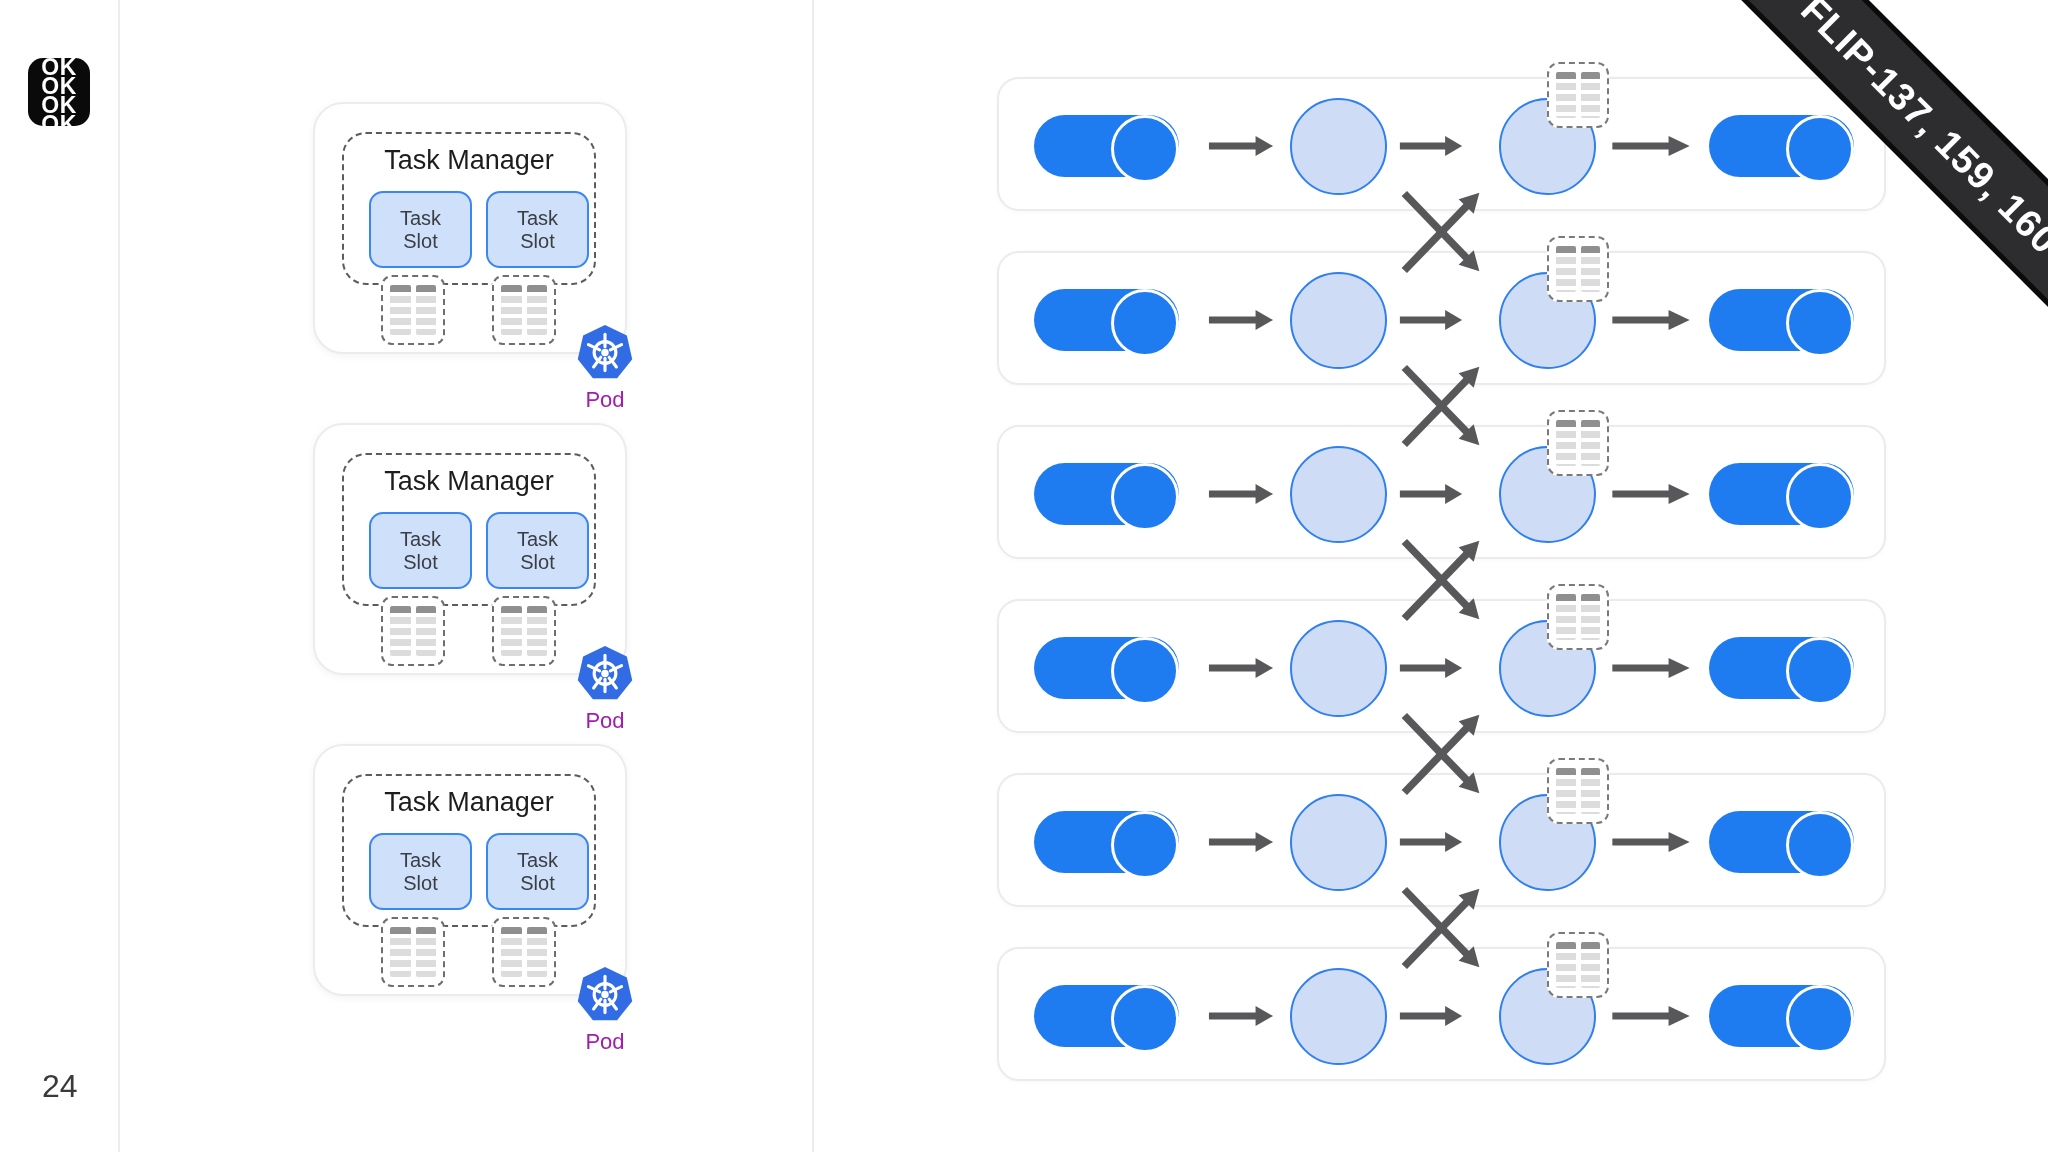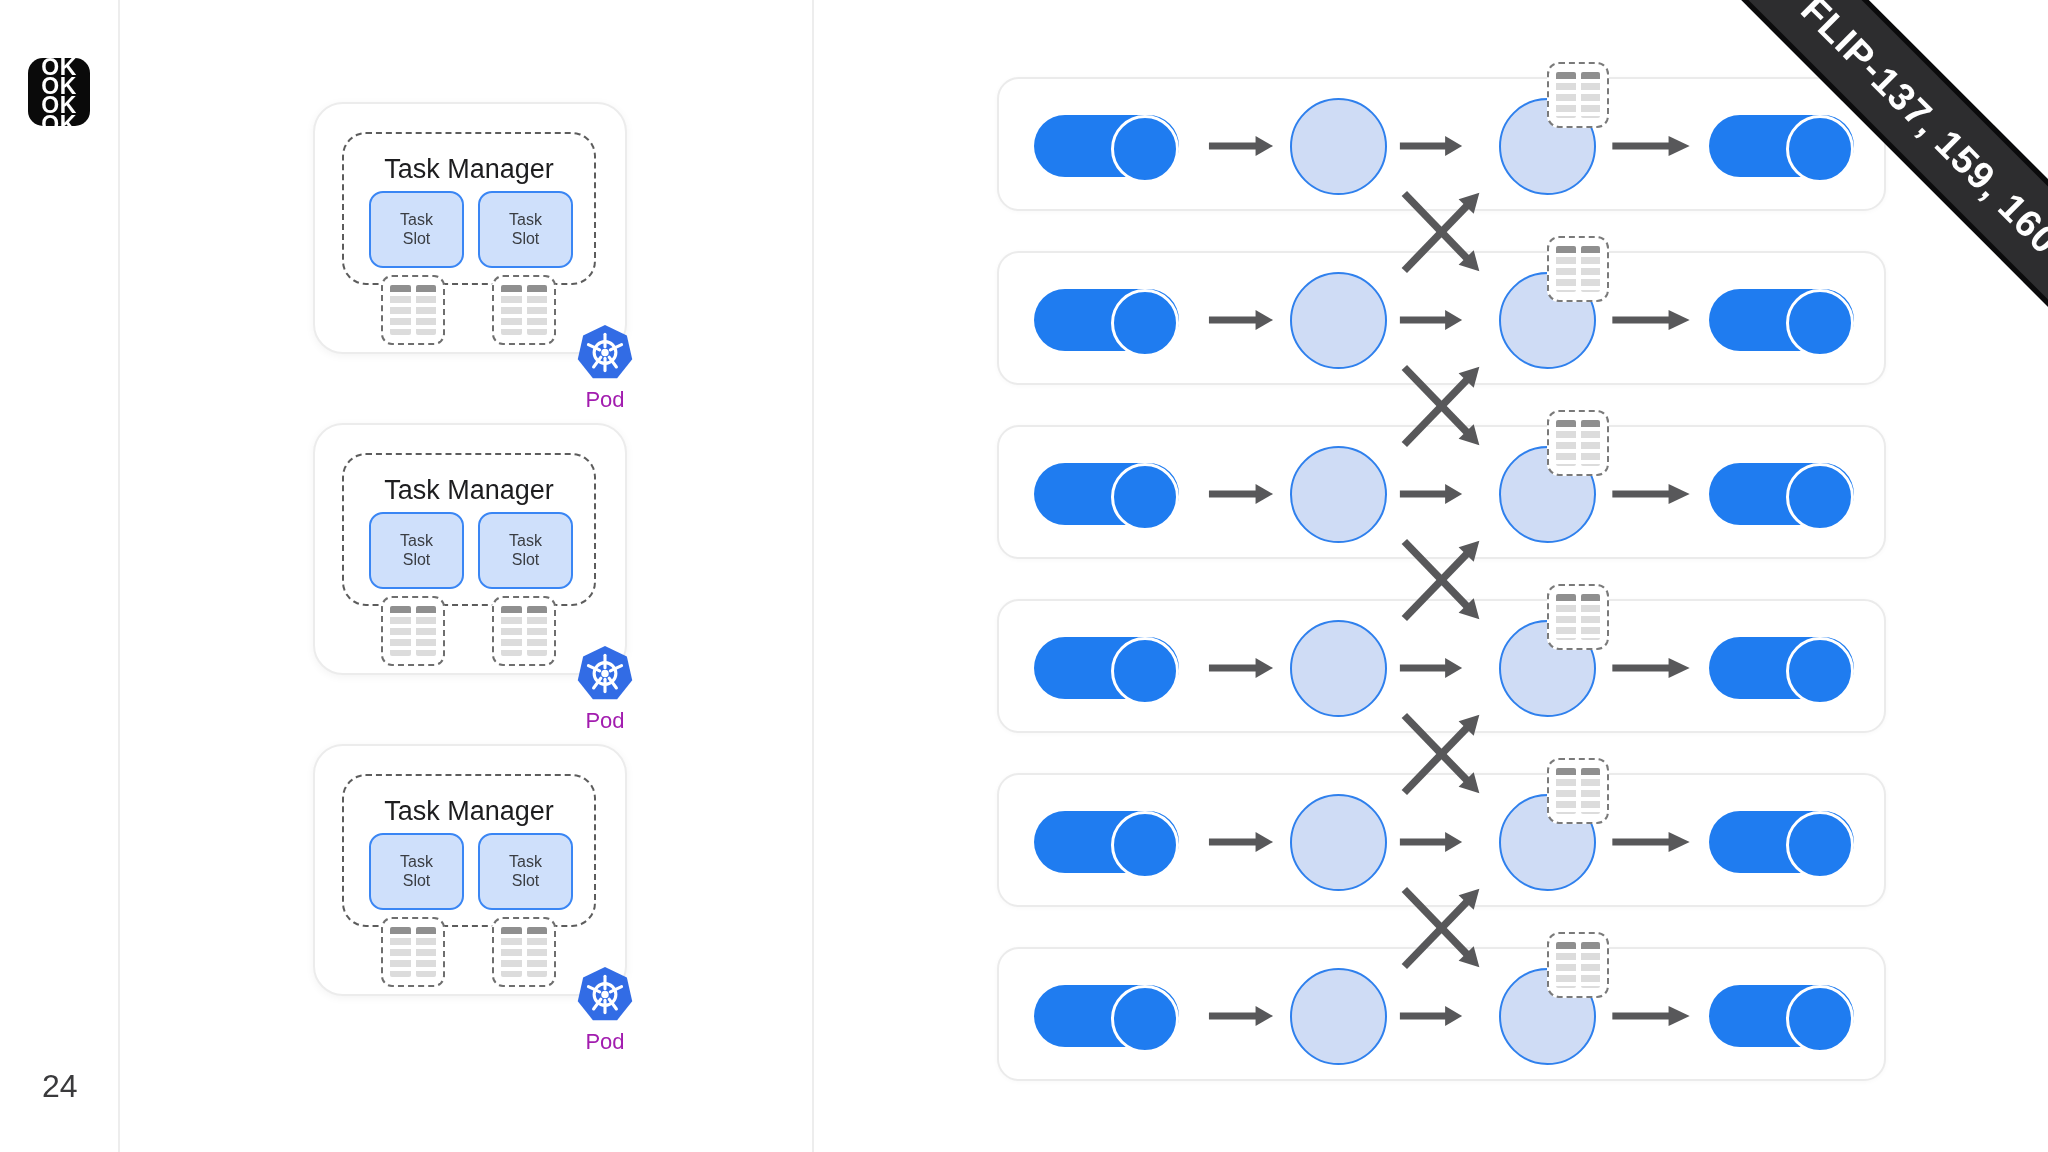"Task Manager" .tm-title { top: 20px -> 11px }
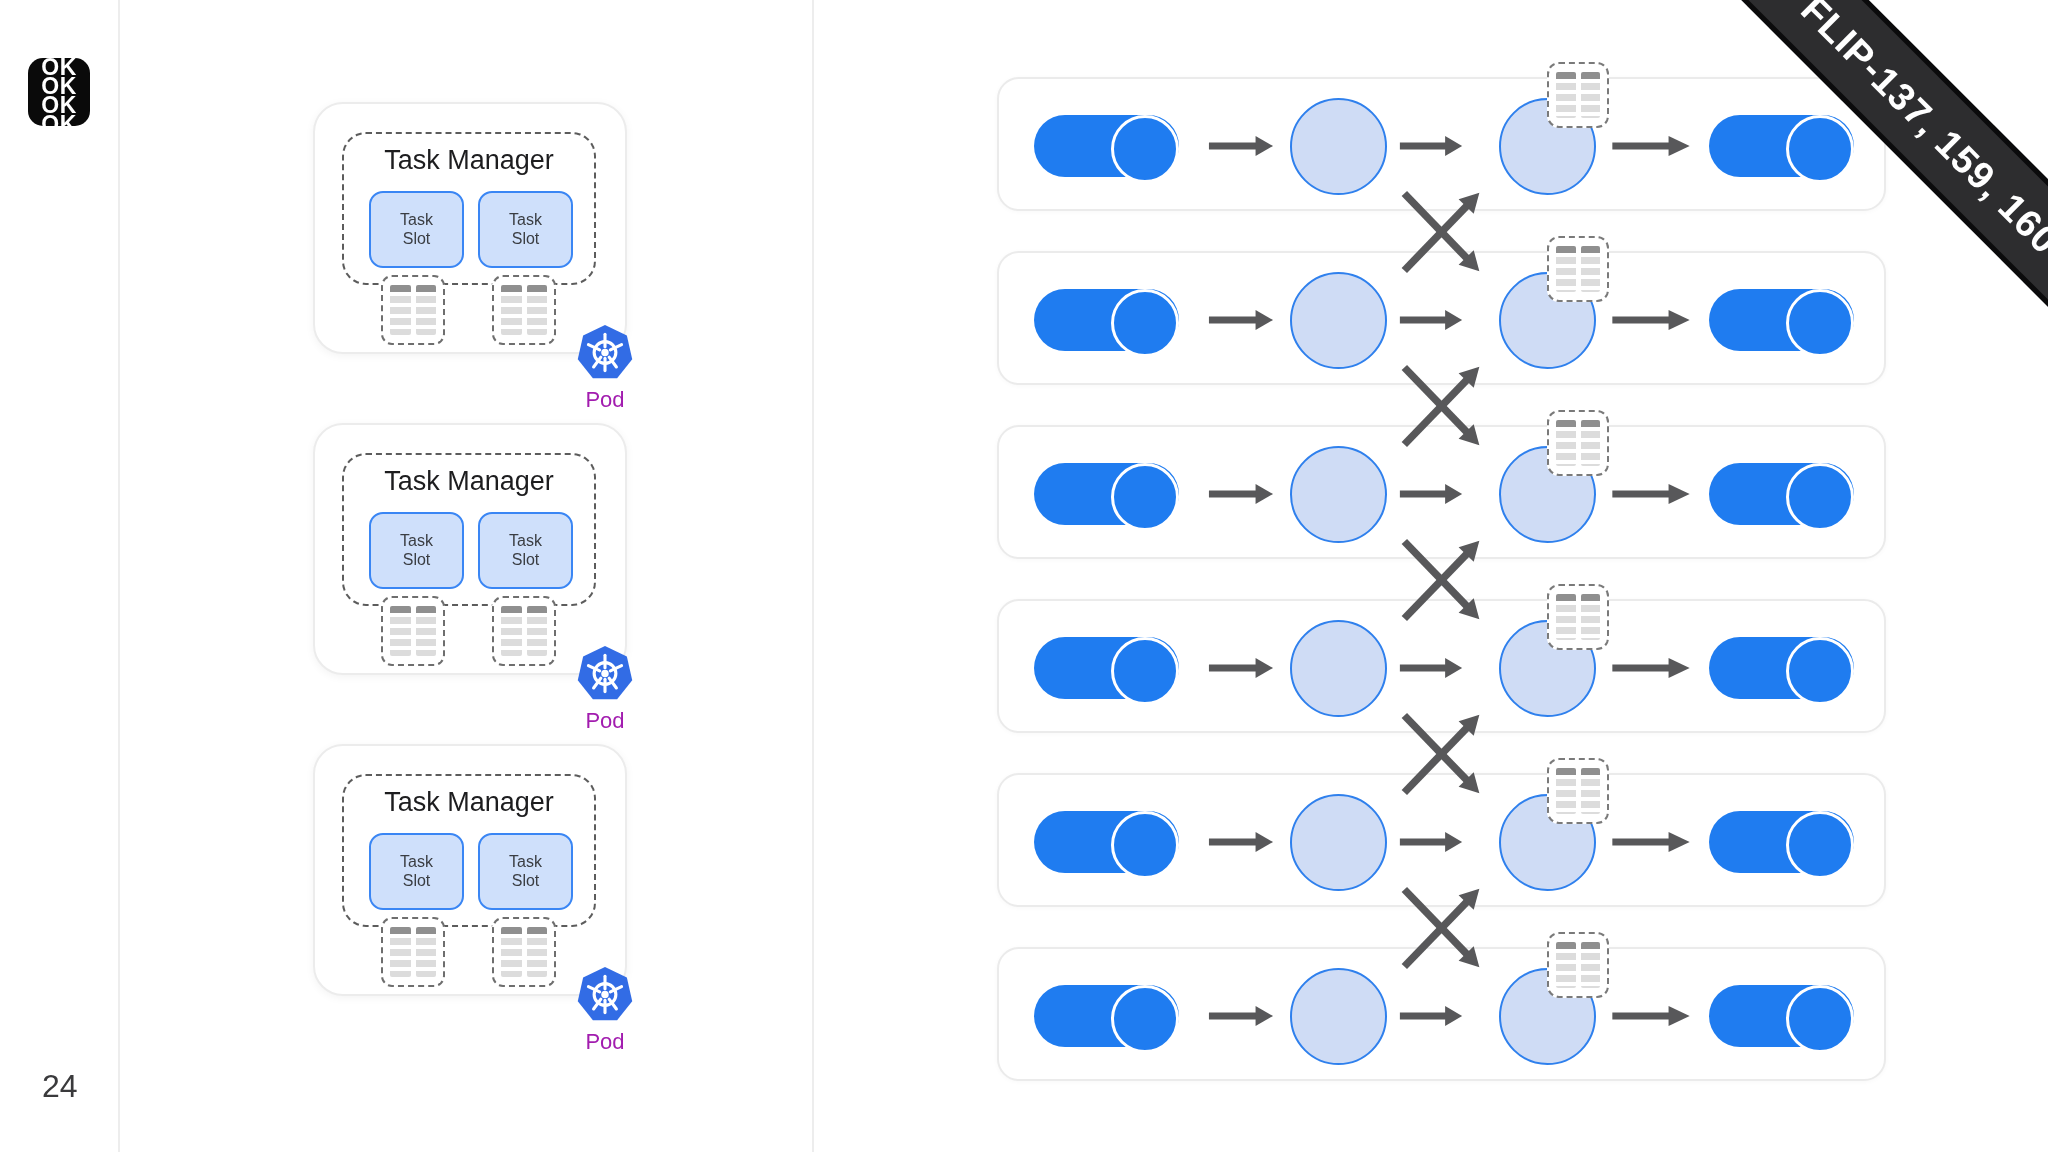"Task Slot" .slot { font-size: 16px -> 20px; width: 95px -> 103px }
